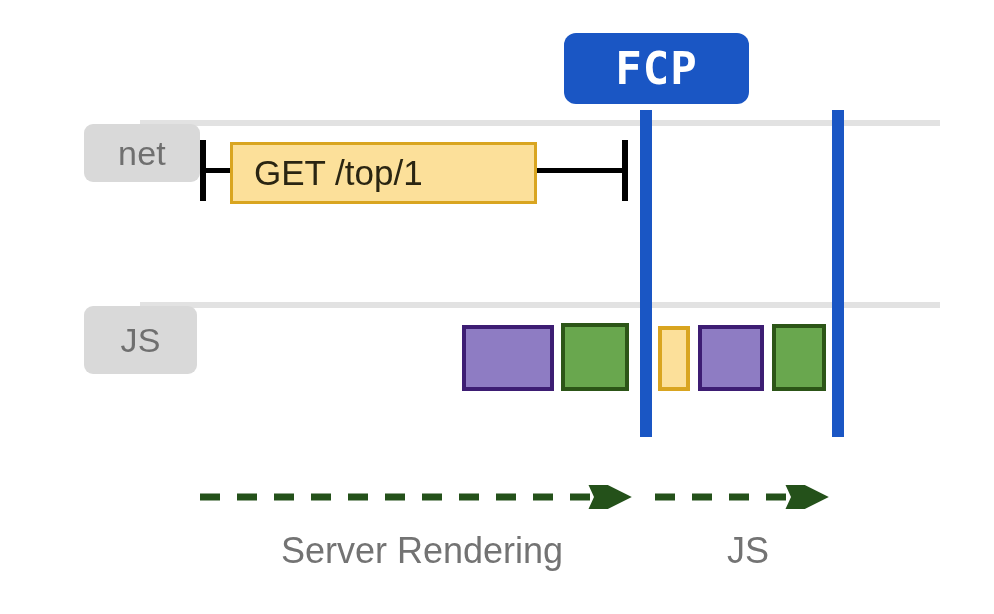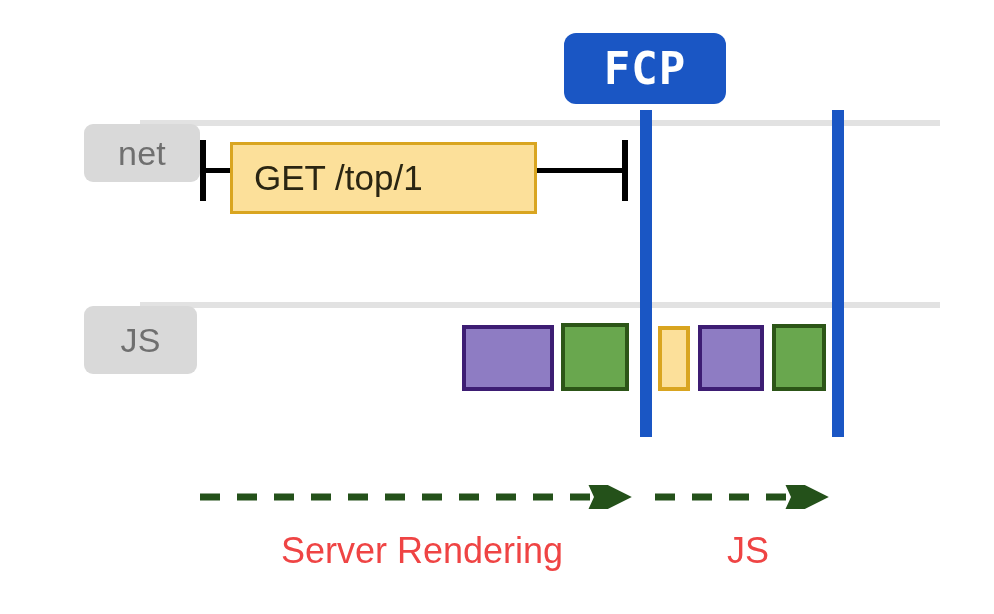"FCP" #marker-badge-fcp { width: 162px -> 185px }
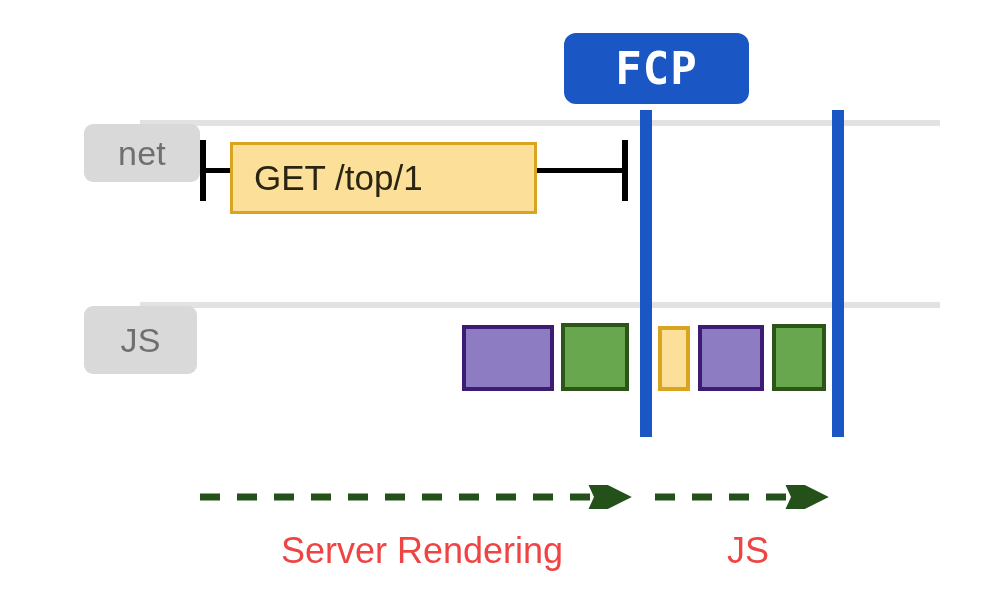"GET /top/1" #request-bar { height: 72px -> 62px }
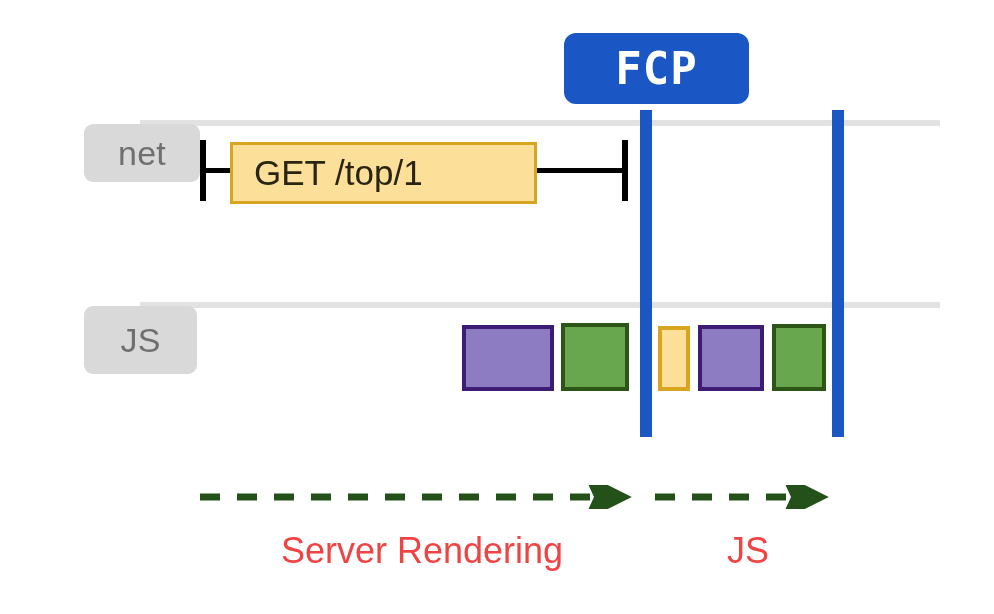"Server Rendering" .phase-caption { color: #ef4444 -> #737373 }
